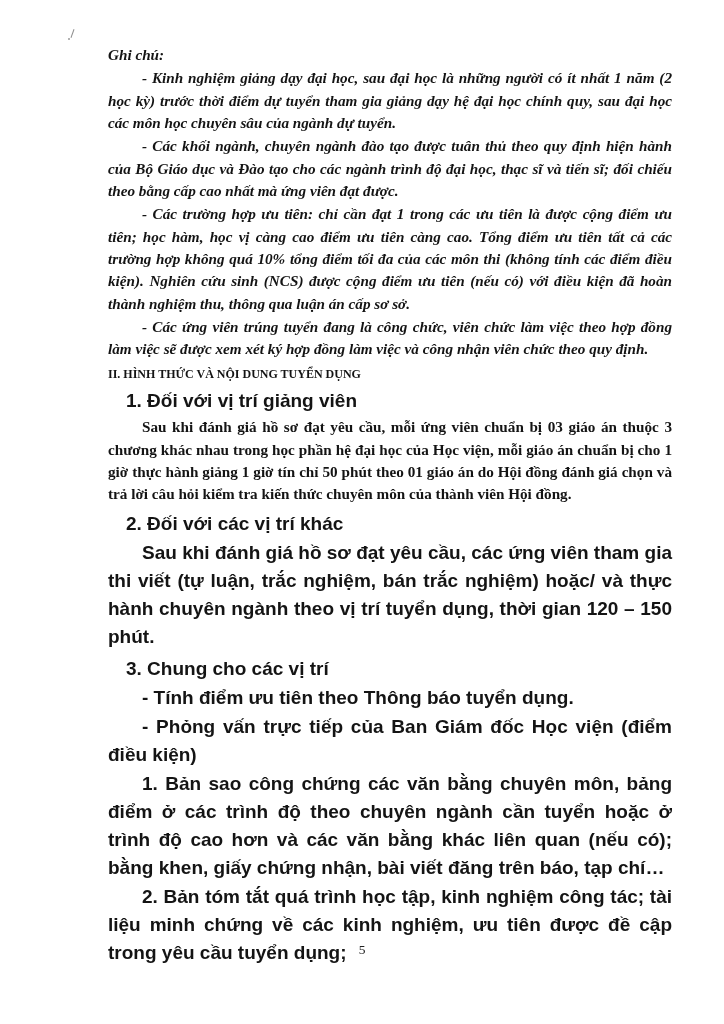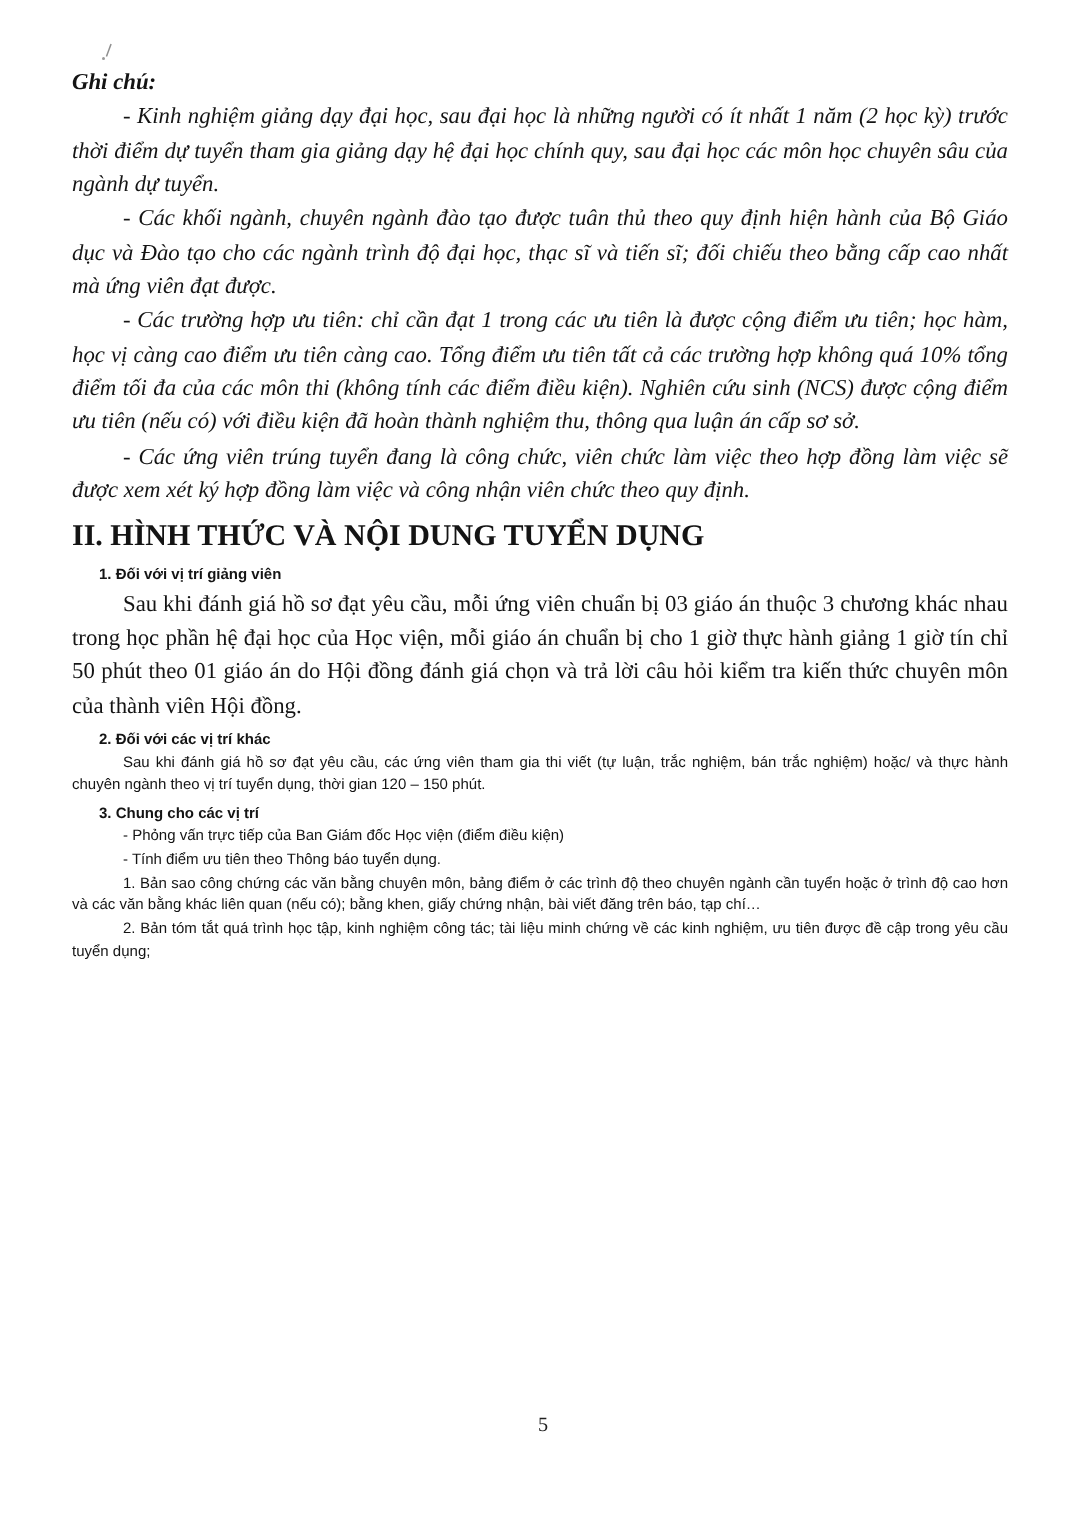"Ghi chú:" .page { padding: 44px 52px 30px 48px -> 44px 52px 30px 108px }
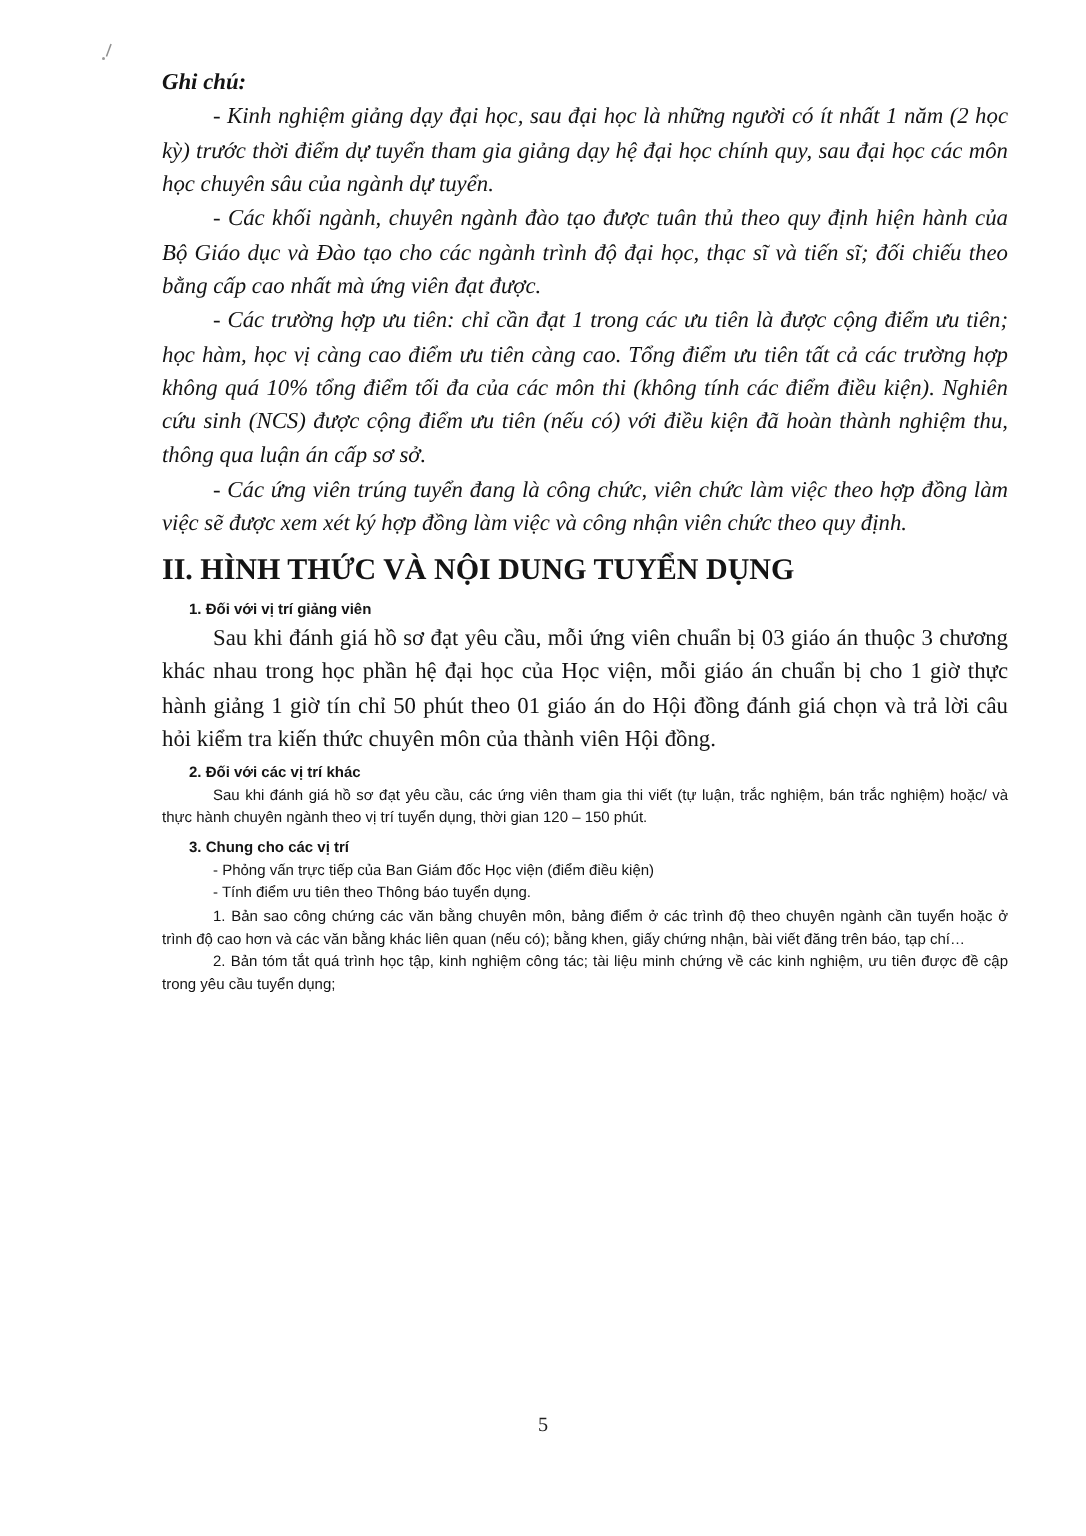"- Kinh nghiệm giảng dạy" .indent { font-weight: none -> bold }
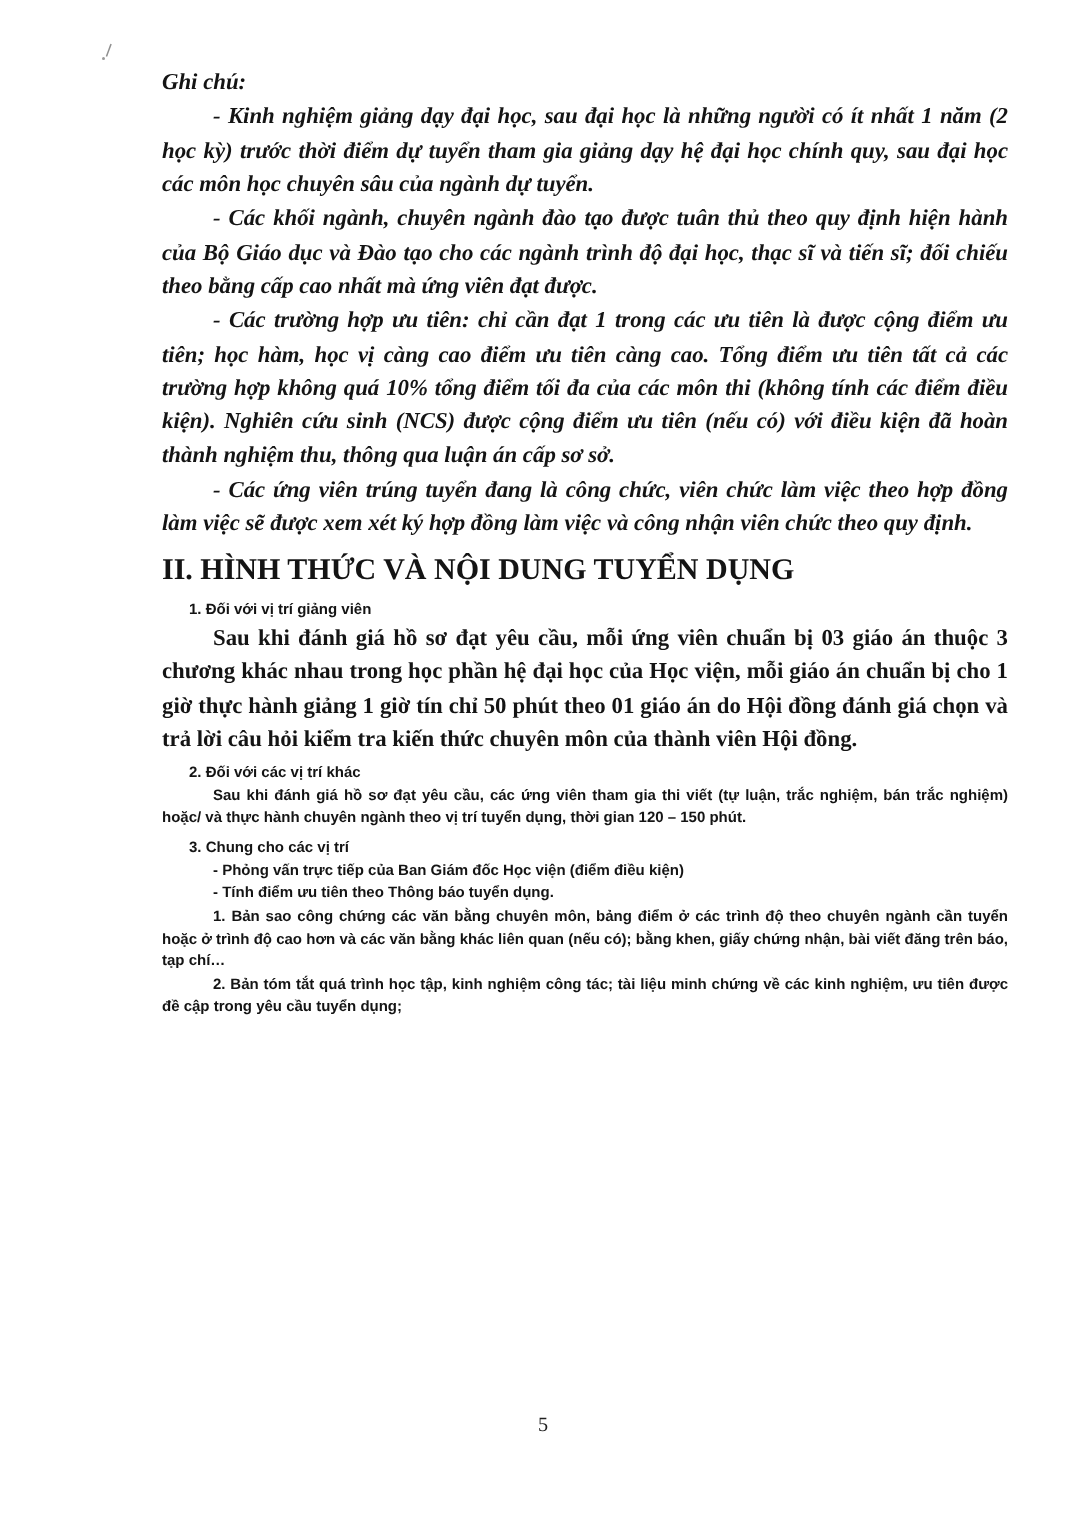"II. HÌNH THỨC VÀ NỘI" .heading { font-size: 20px -> 12px }
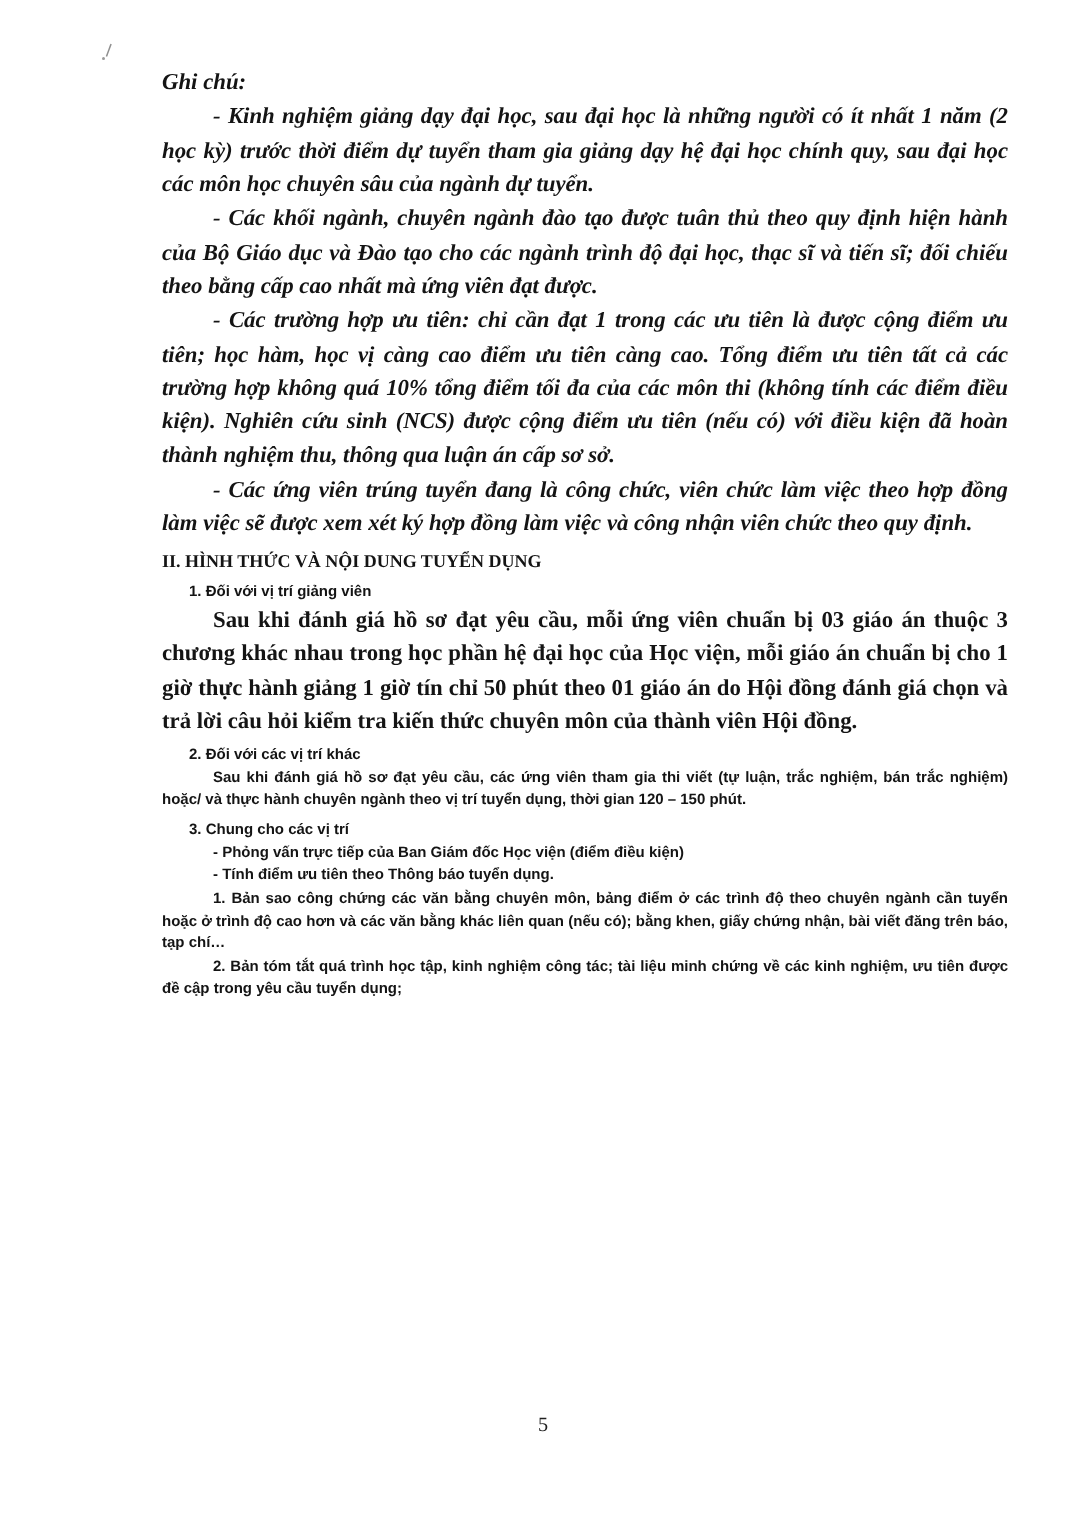"1. Đối với vị trí" .sans { font-size: 10px -> 19px }
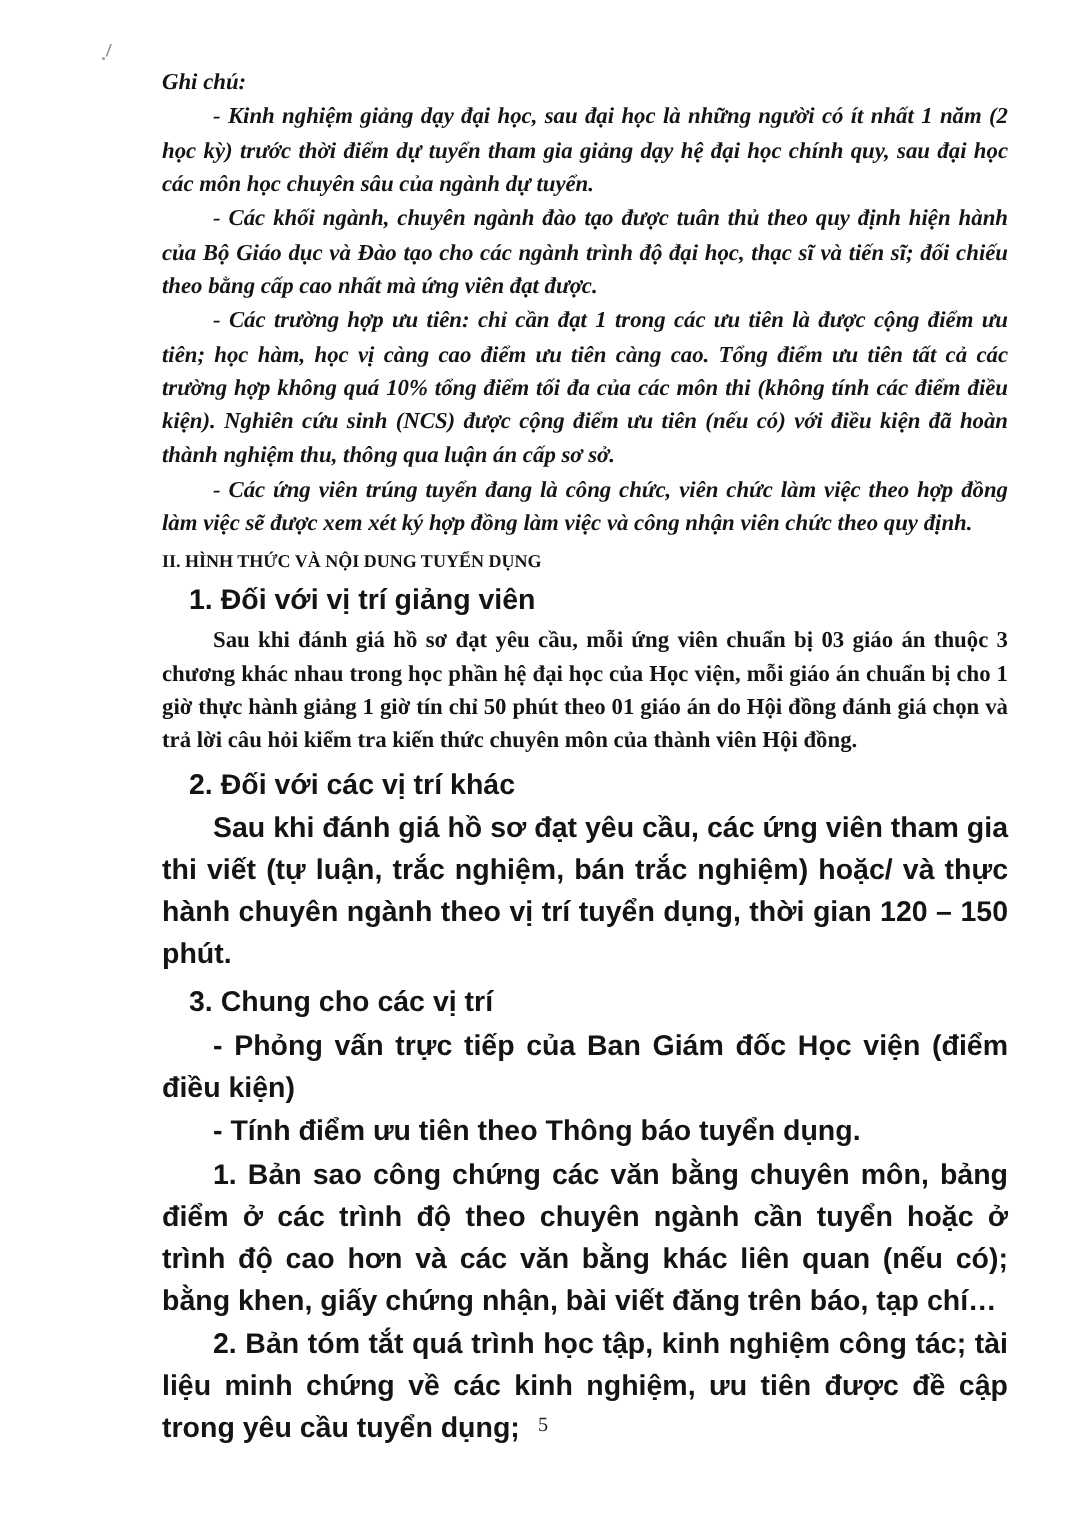"- Phỏng vấn trực tiếp" p.indent { order: before "- Tính điểm ưu tiên" -> after "- Tính điểm ưu tiên" }
